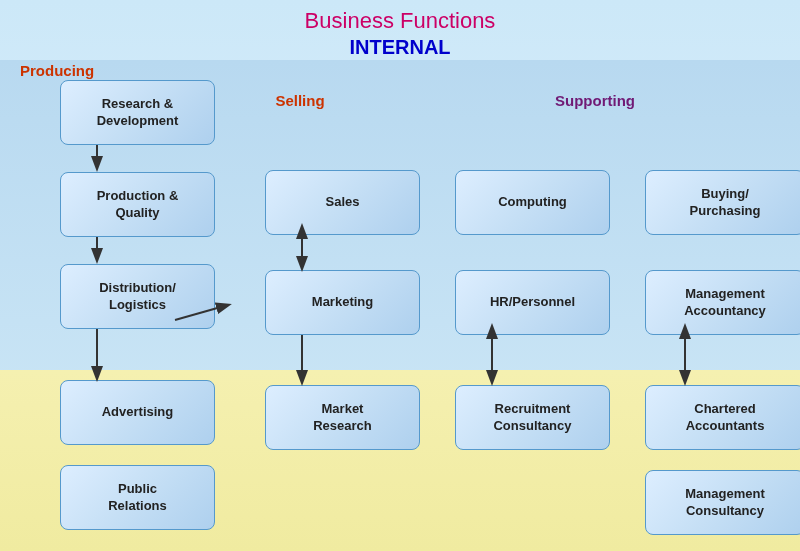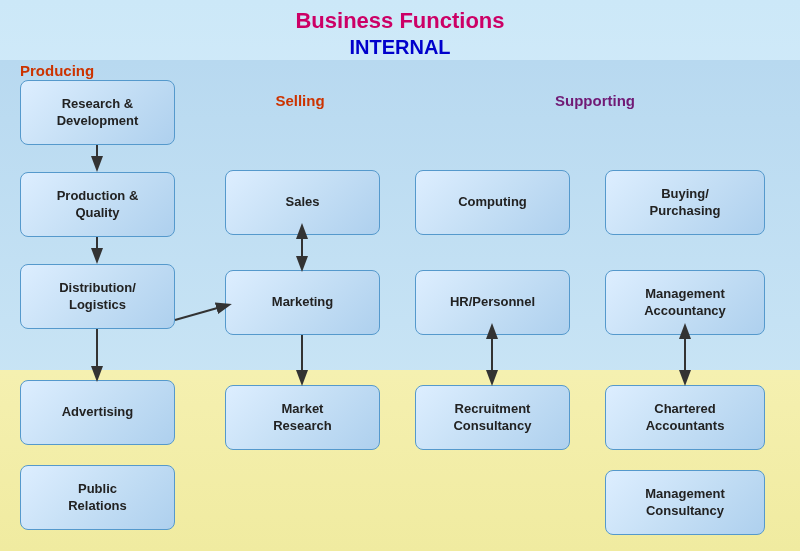"Business Functions" .title { font-weight: bold -> normal }
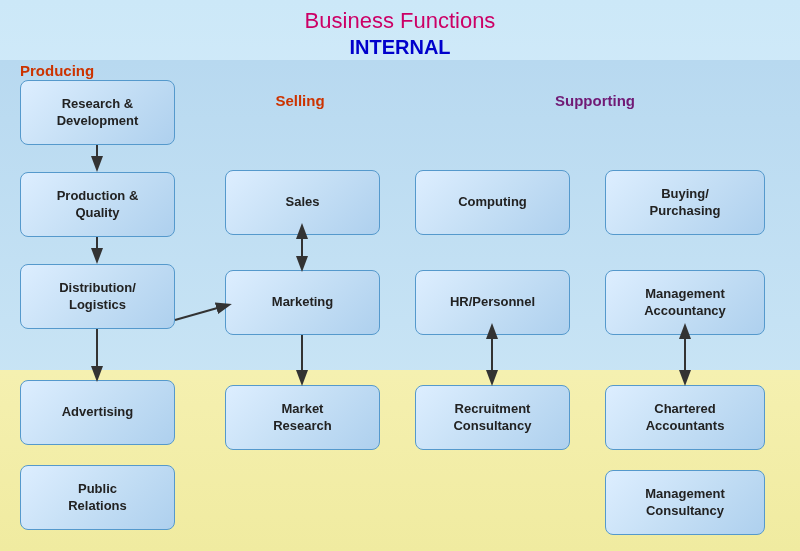"Research &" .box { margin-left: none -> 40px }
